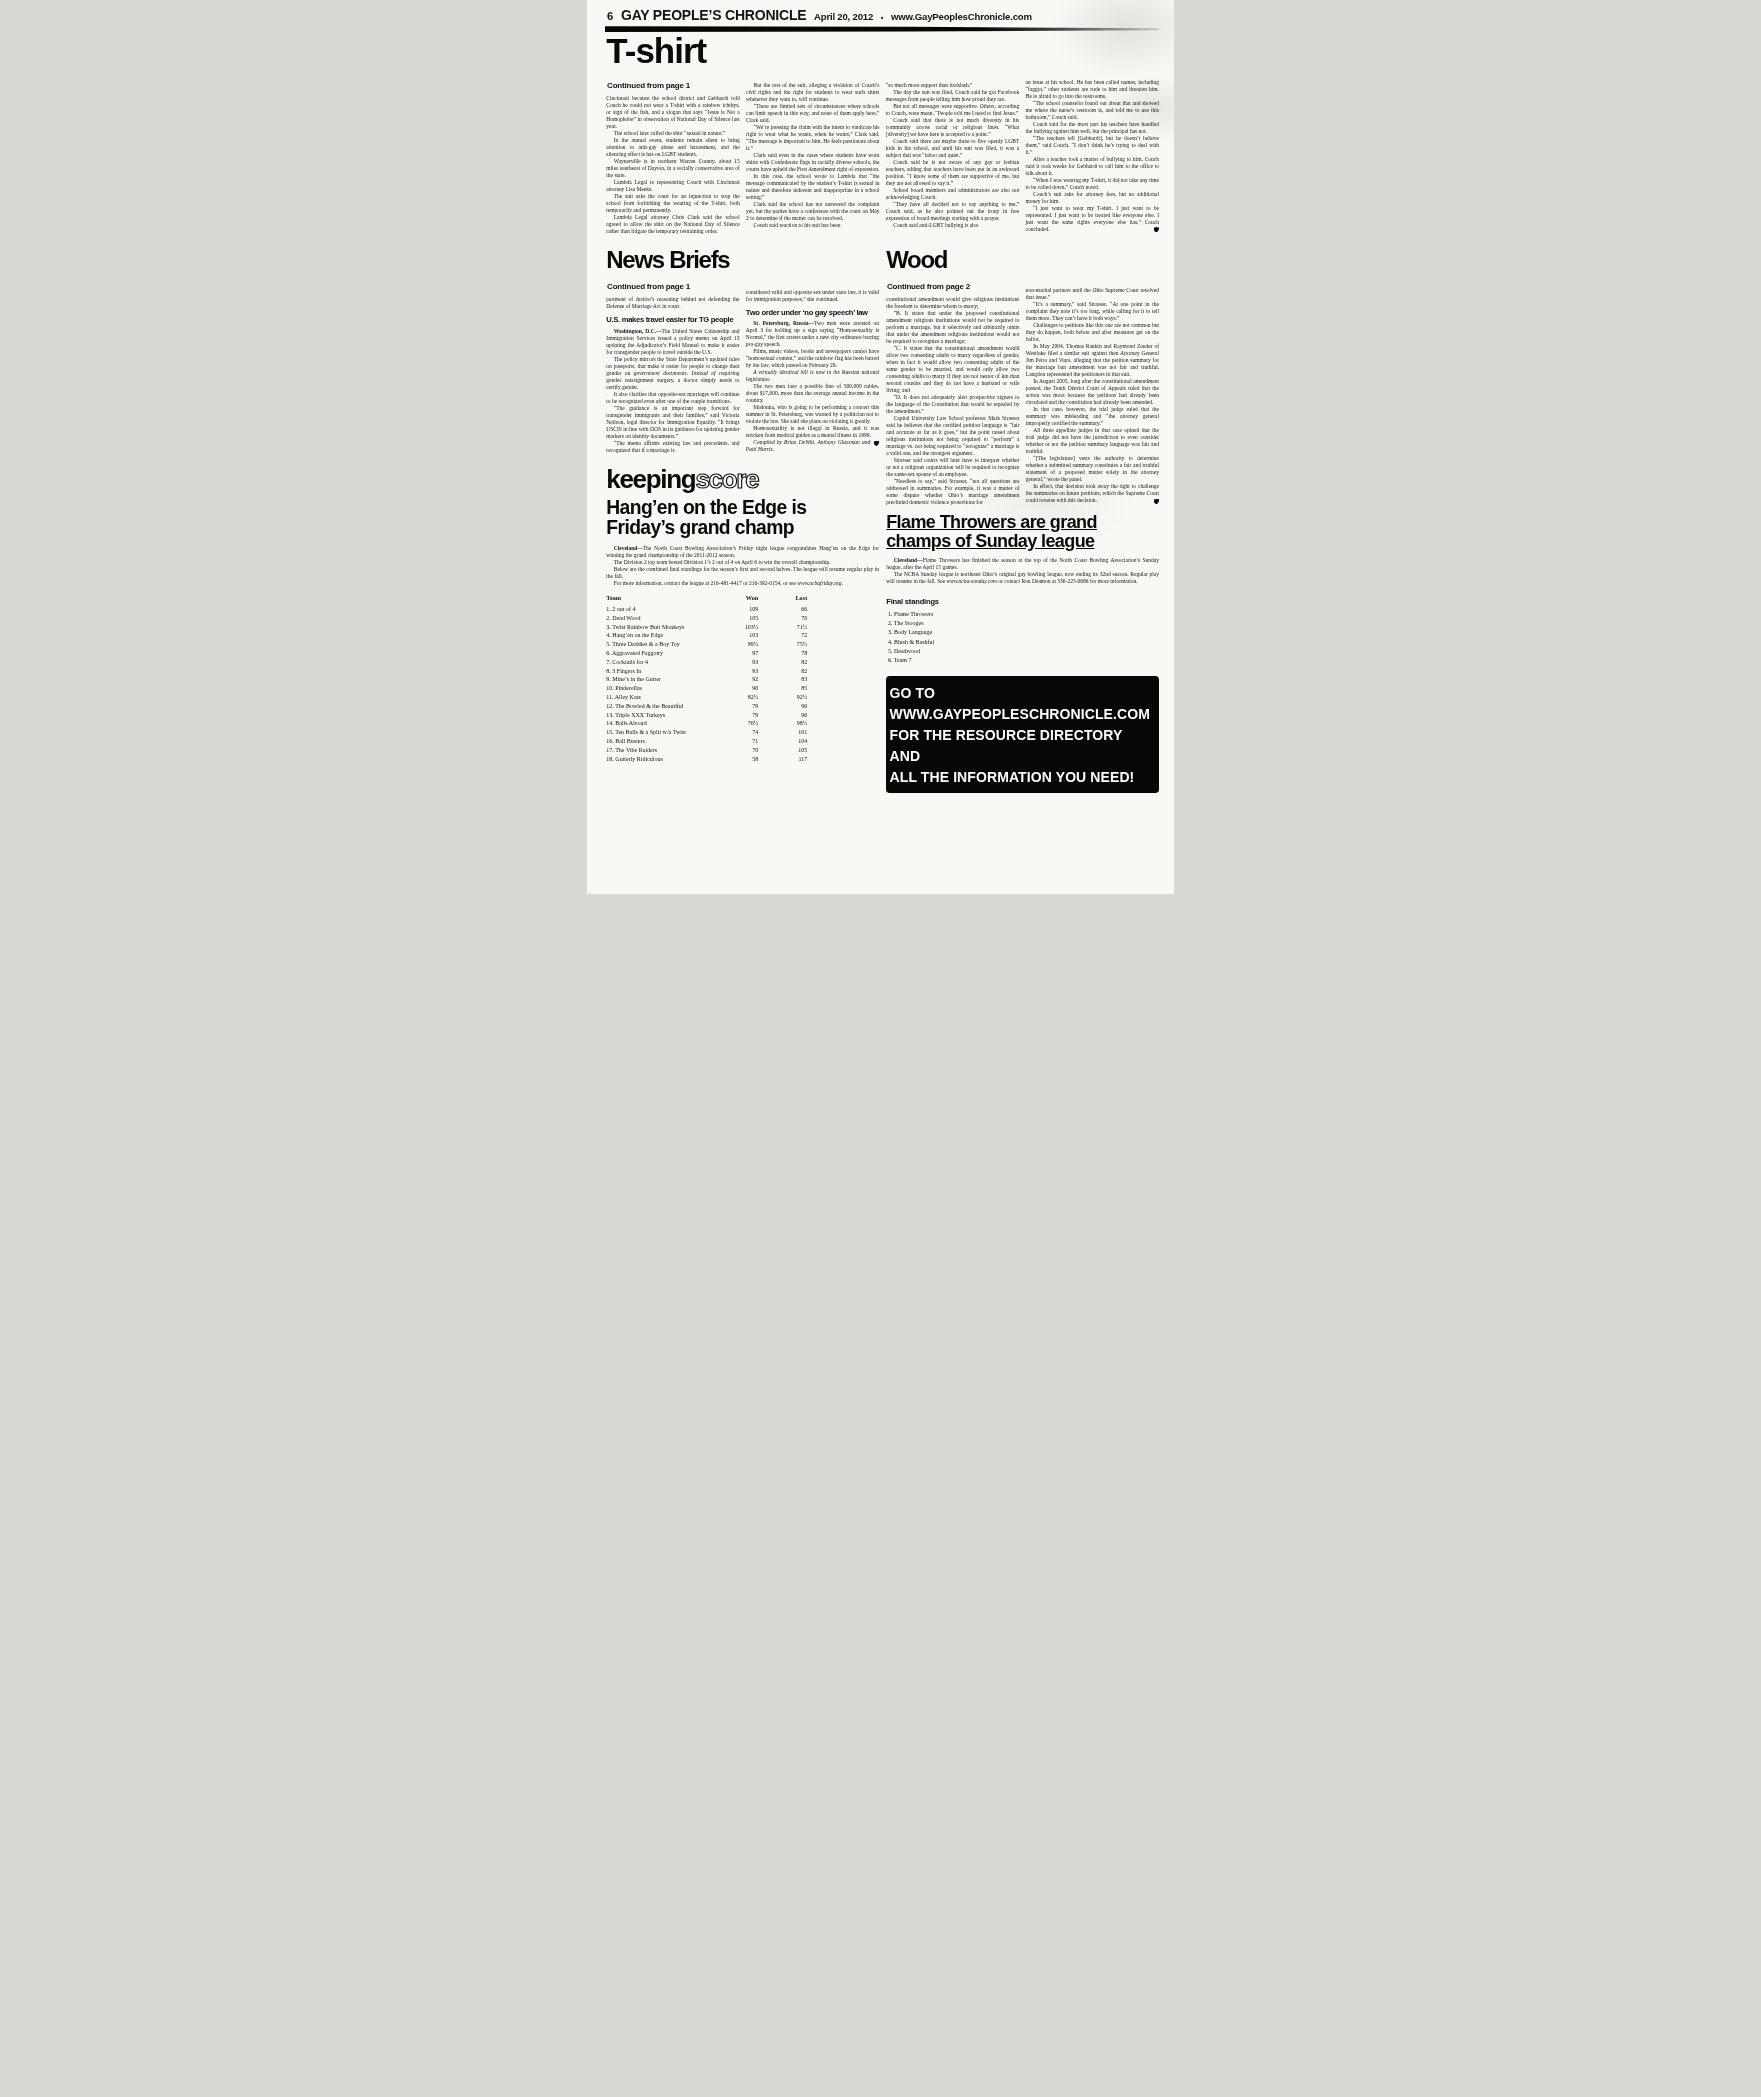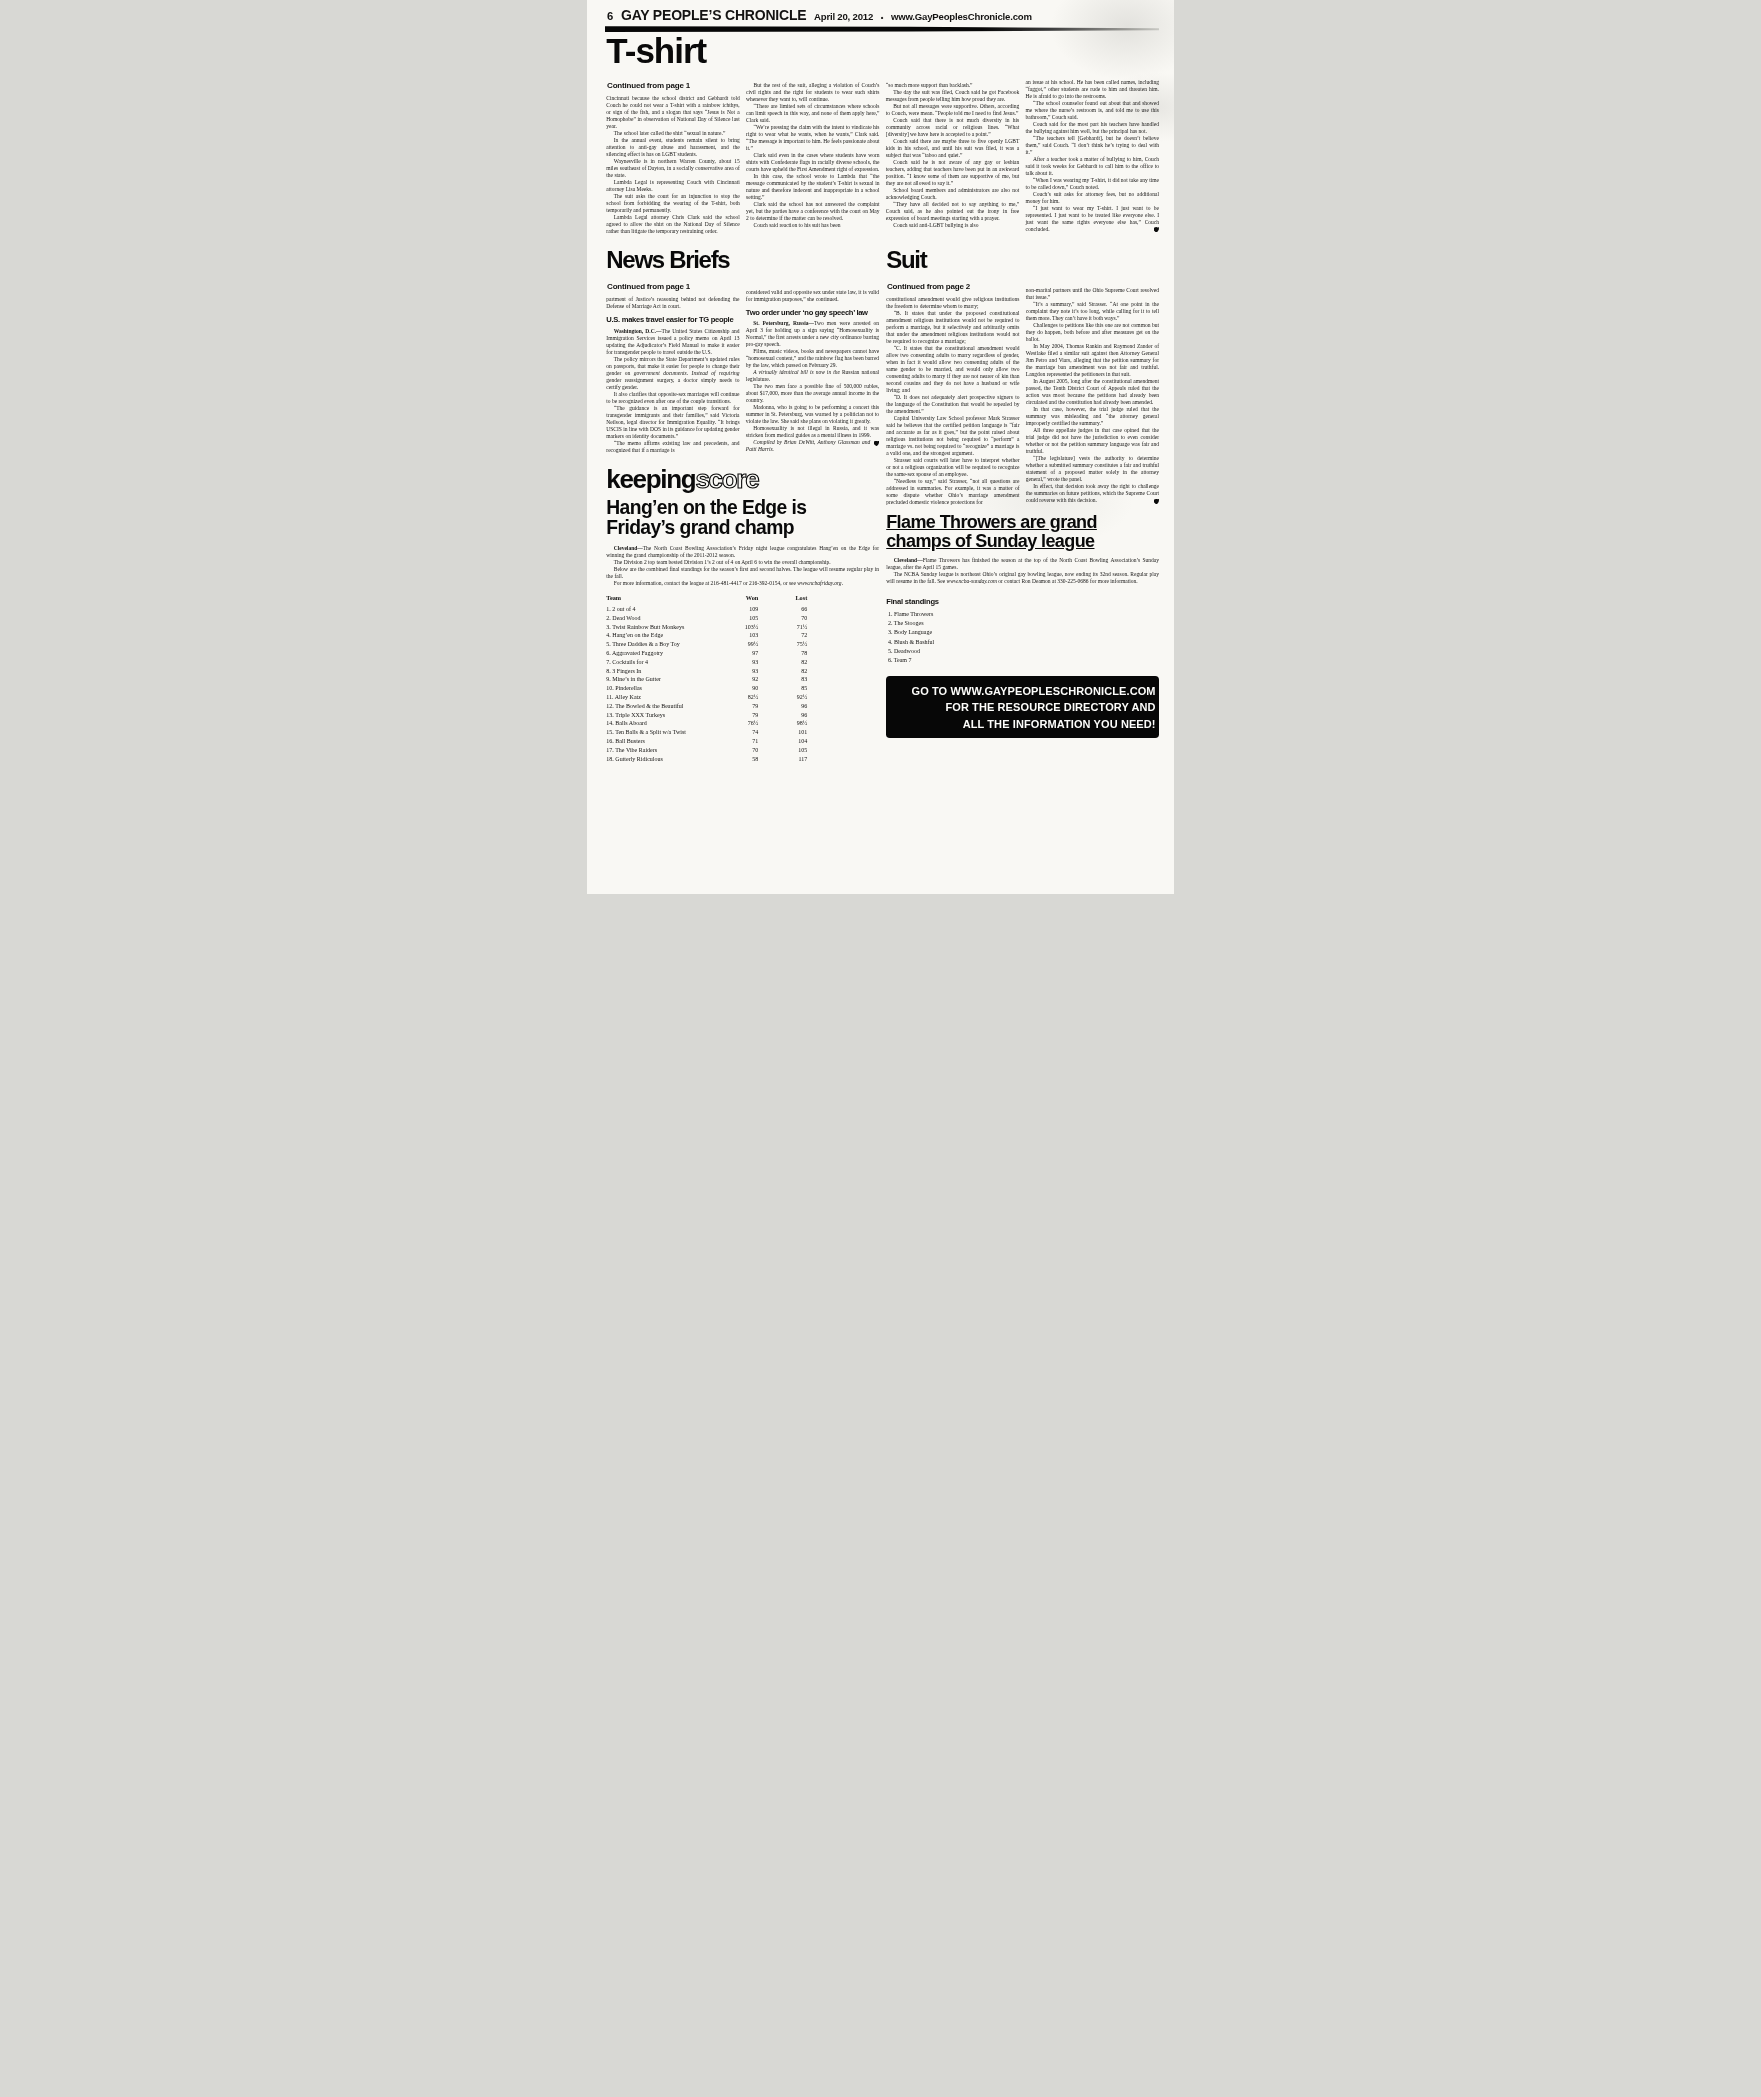"Suit" h1.headline { text: Suit -> Wood }
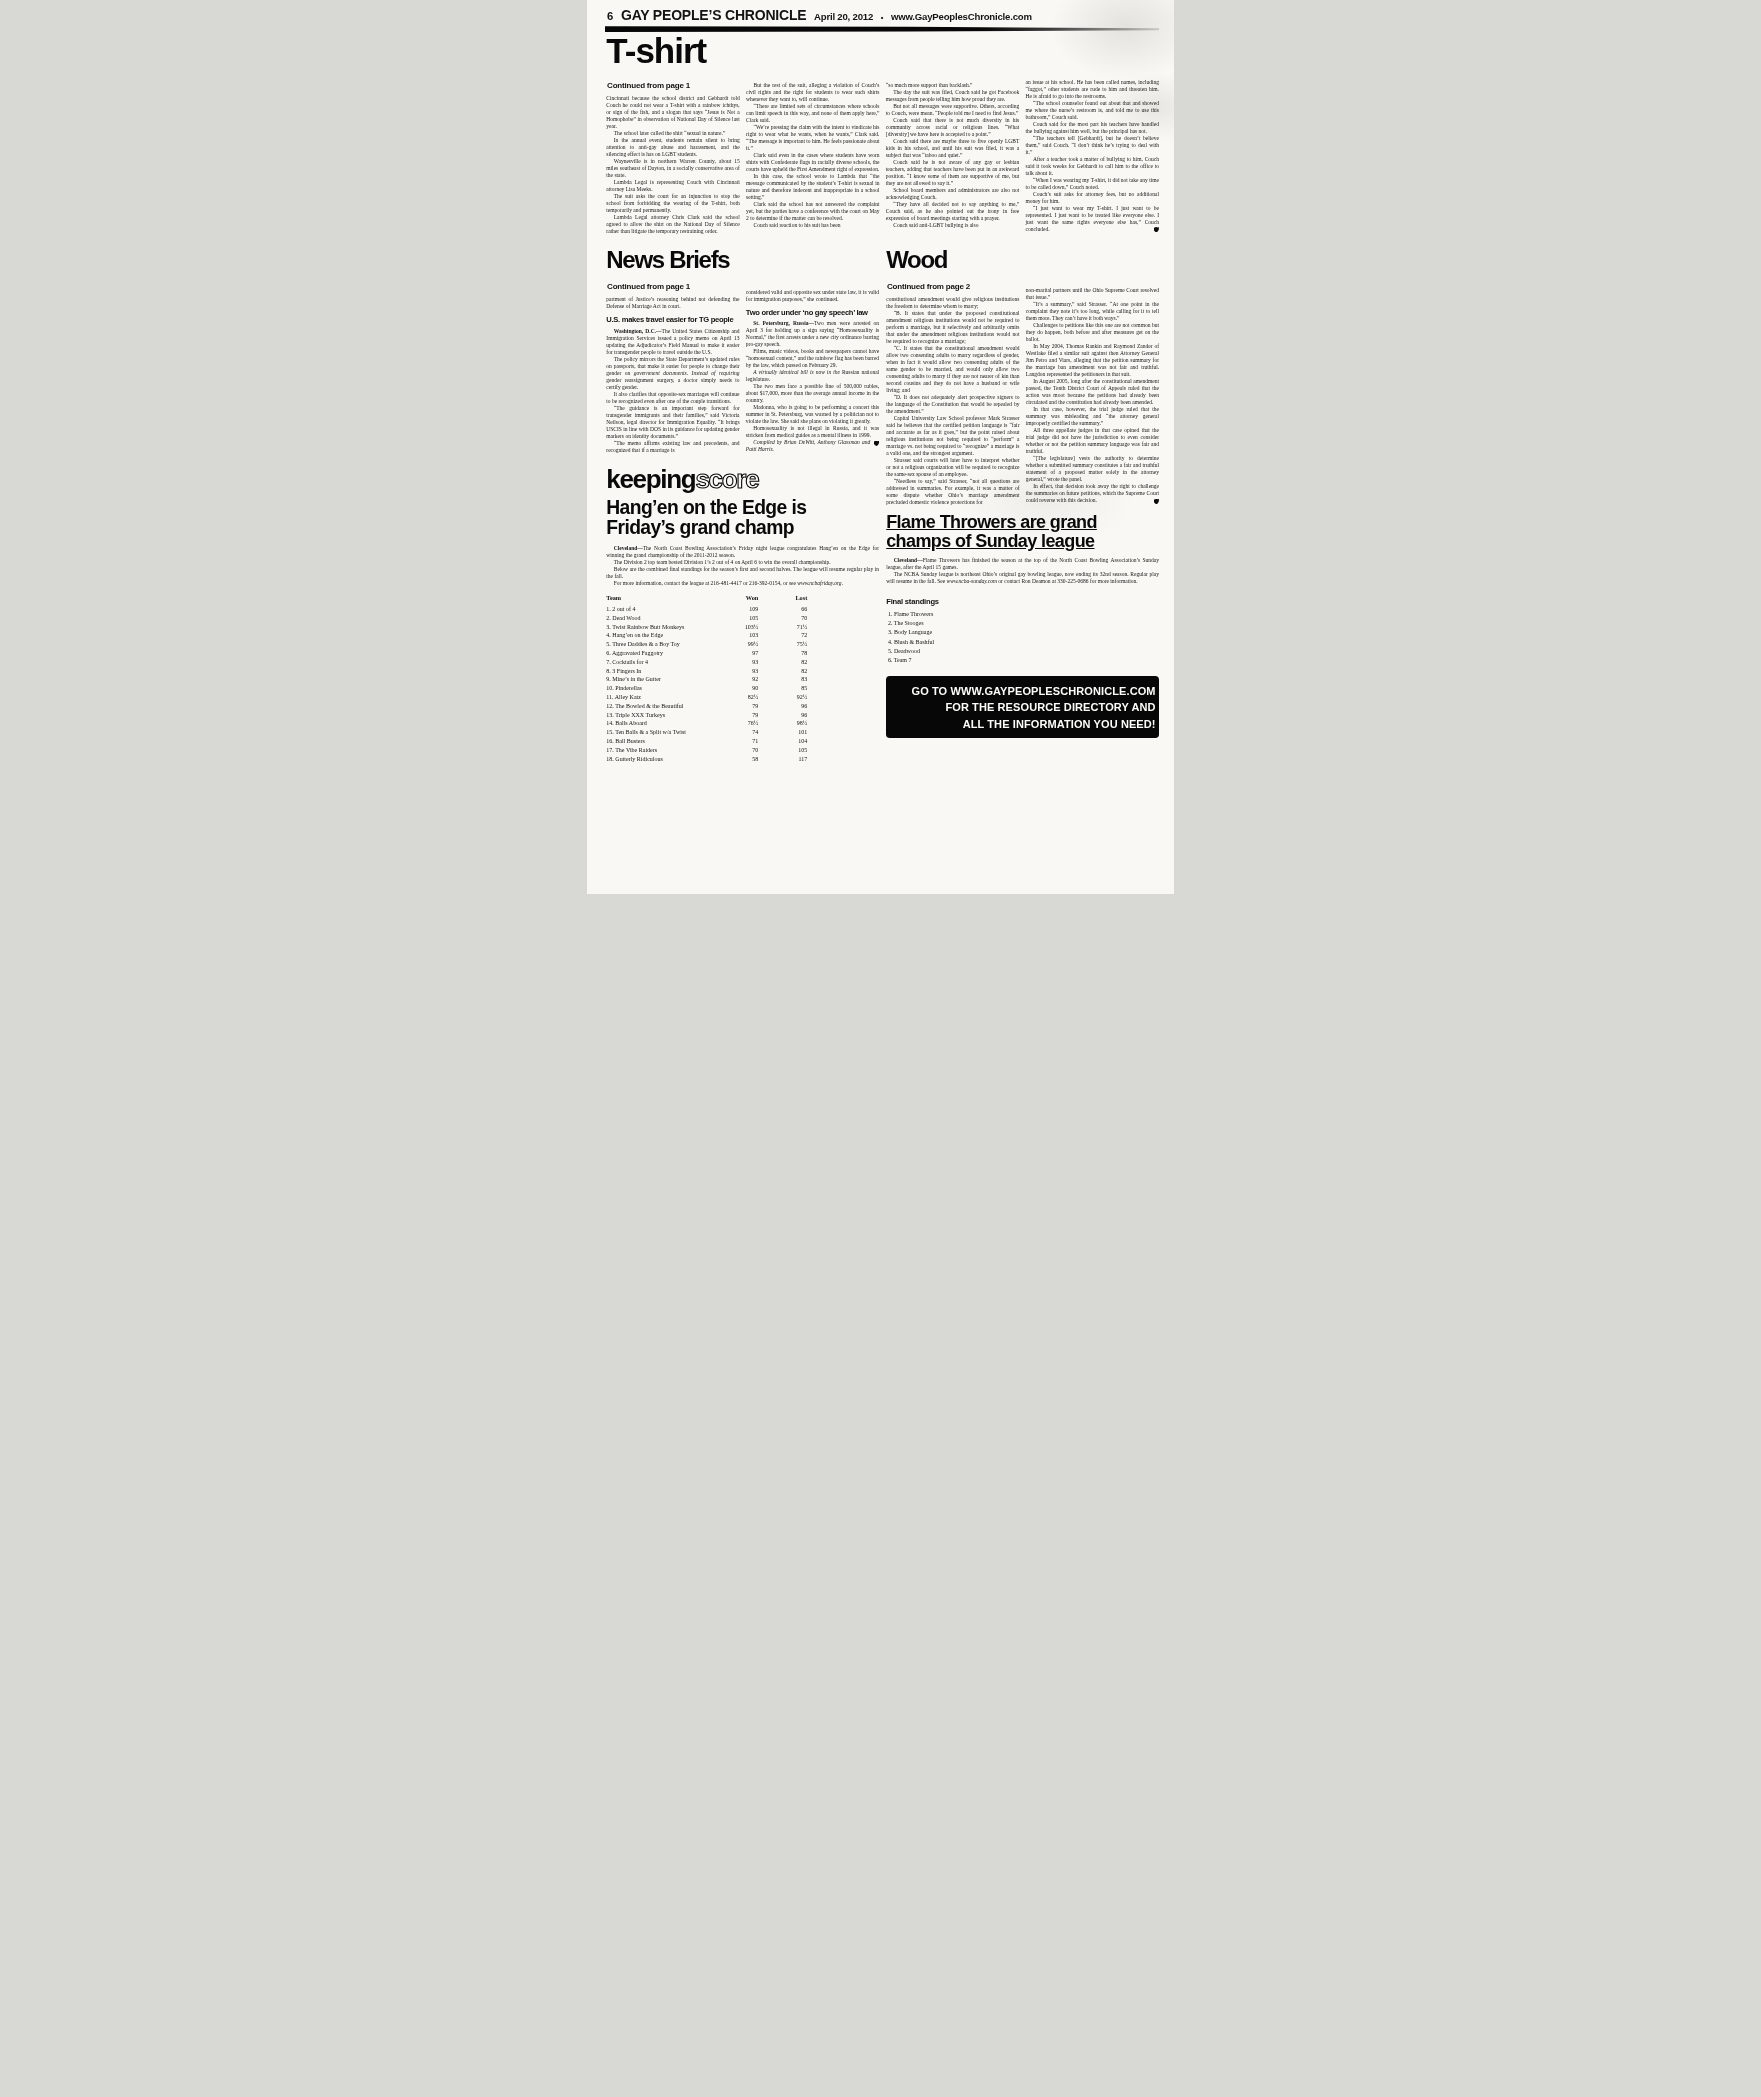"GO TO WWW.GAYPEOPLESCHRONICLE.COM" .promo { font-size: 11px -> 14px; text-align: right -> left }
